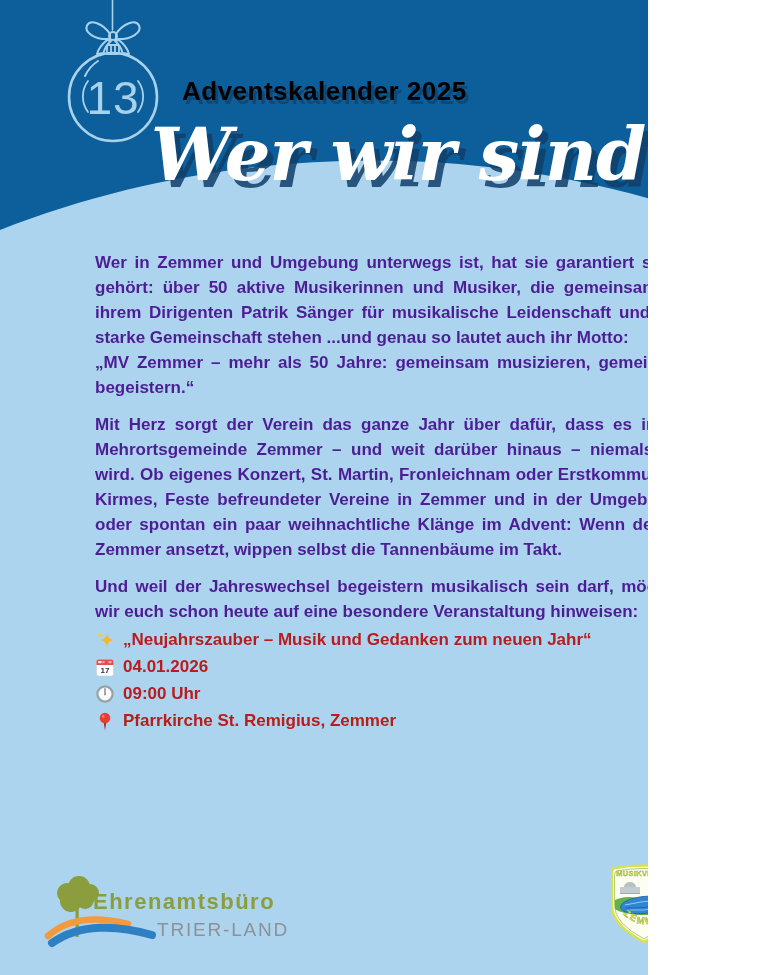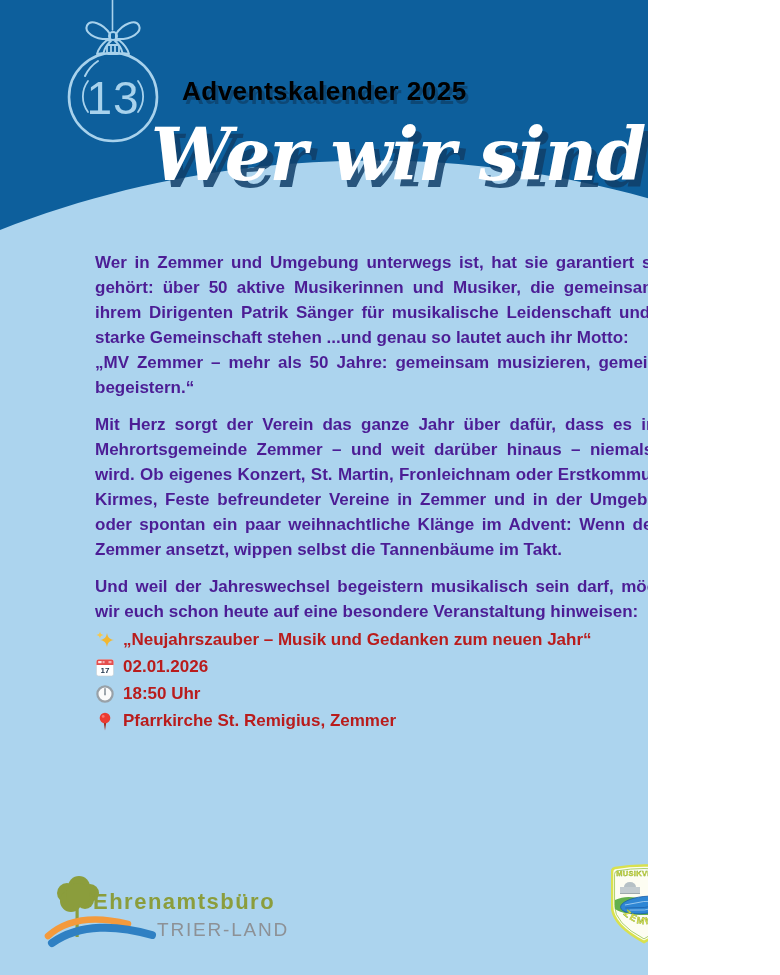"02.01.2026" span { text: 02.01.2026 -> 04.01.2026 }
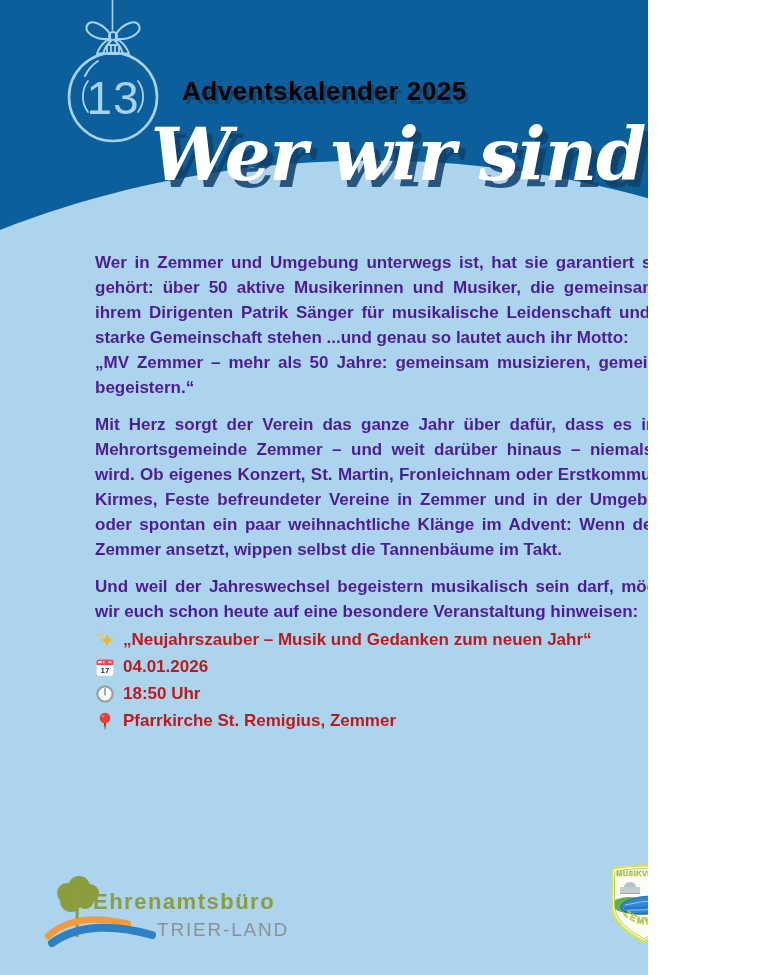"18:50 Uhr" span { text: 18:50 -> 09:00 }
